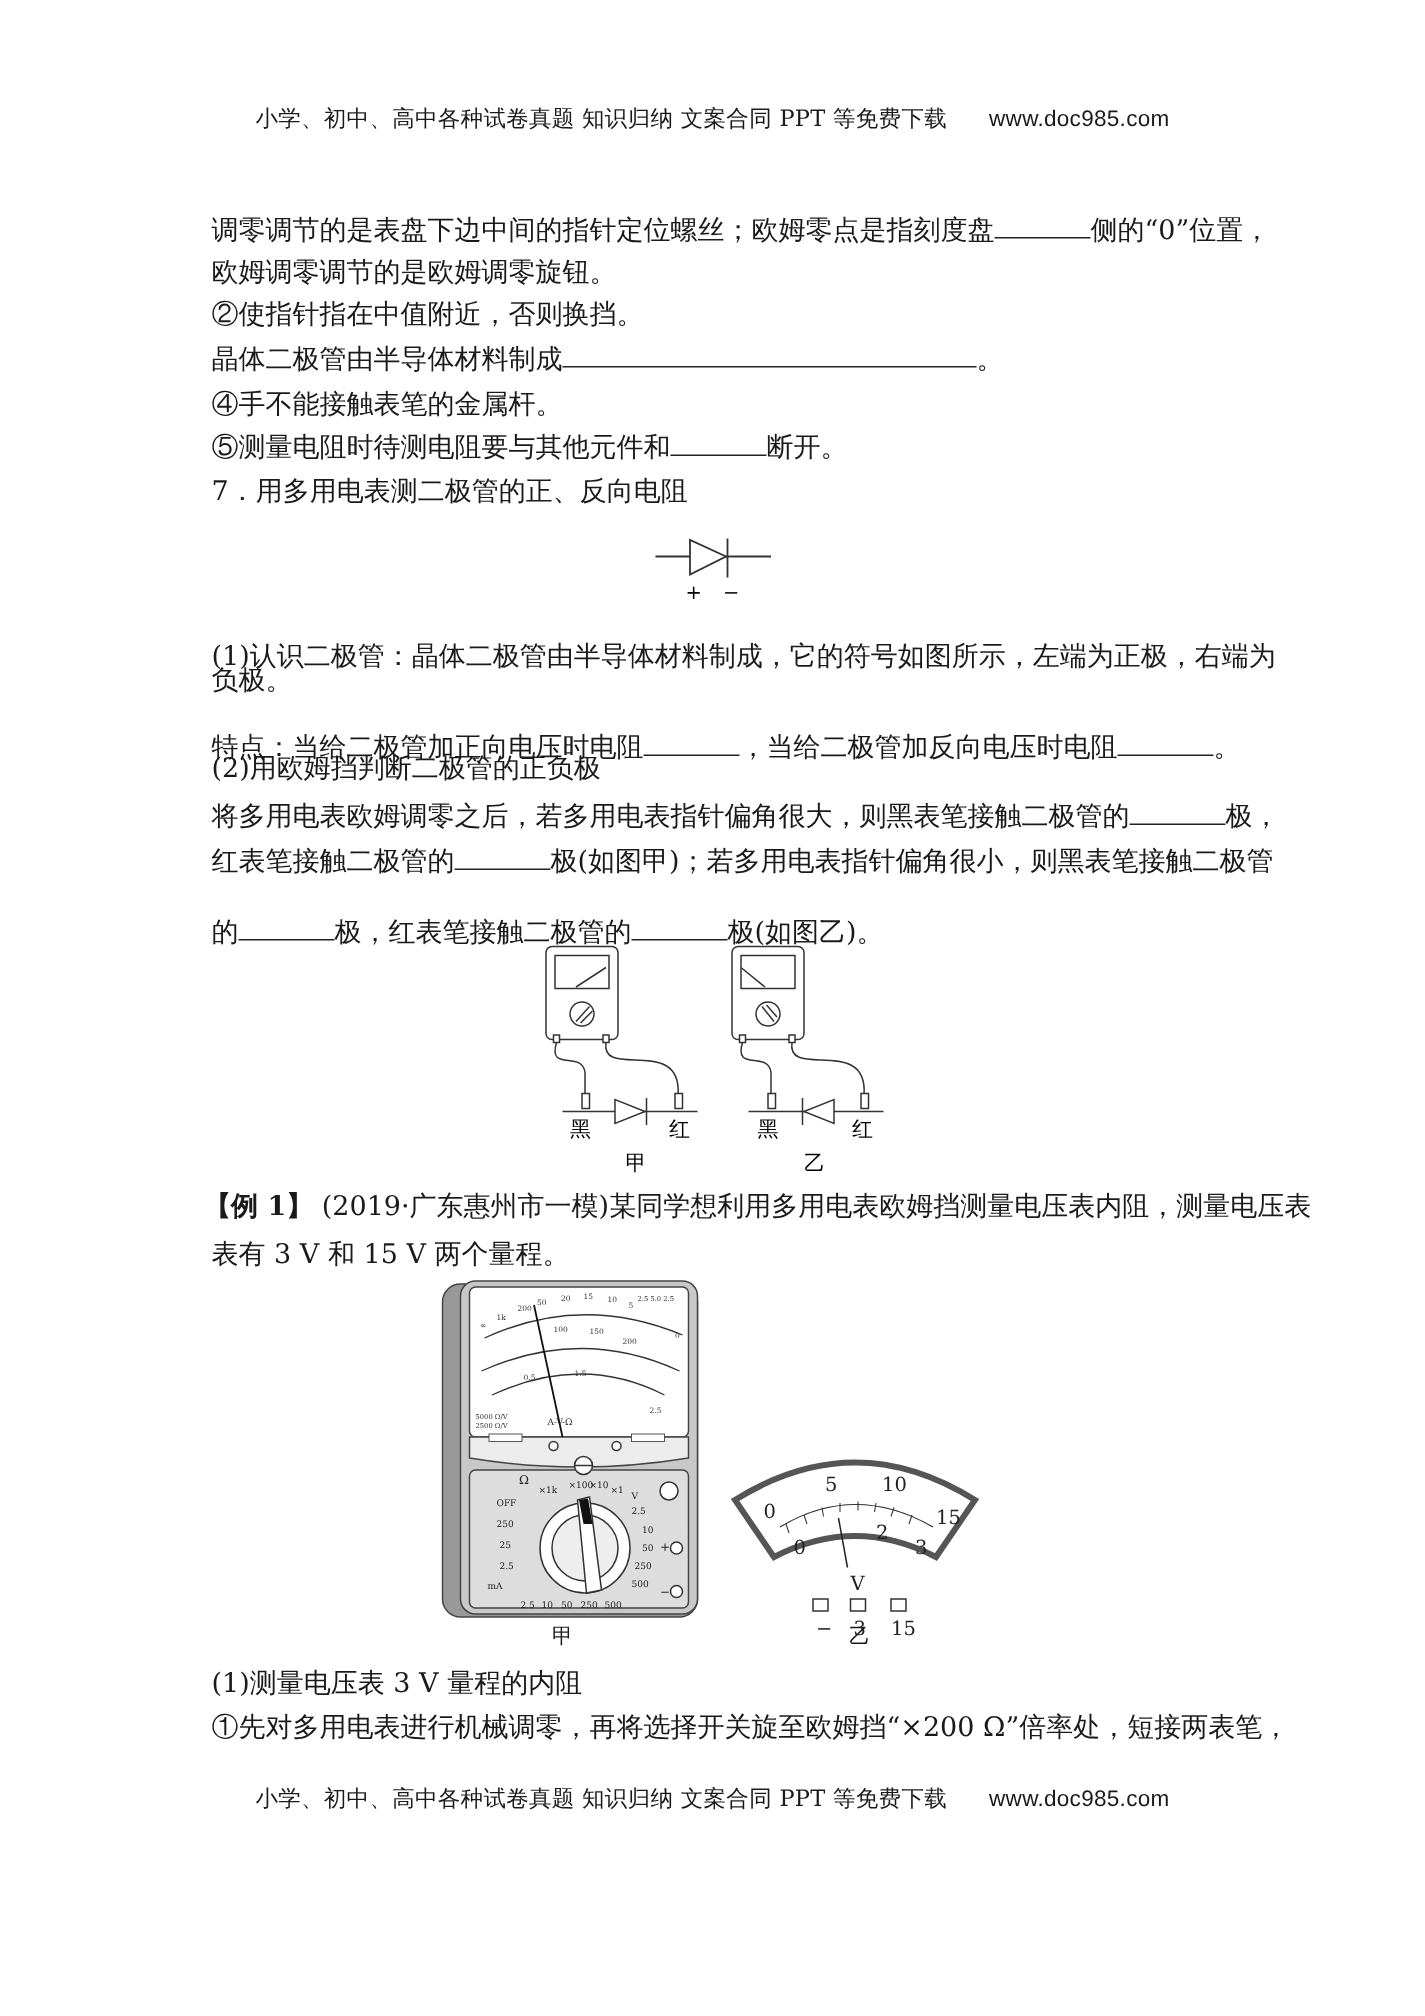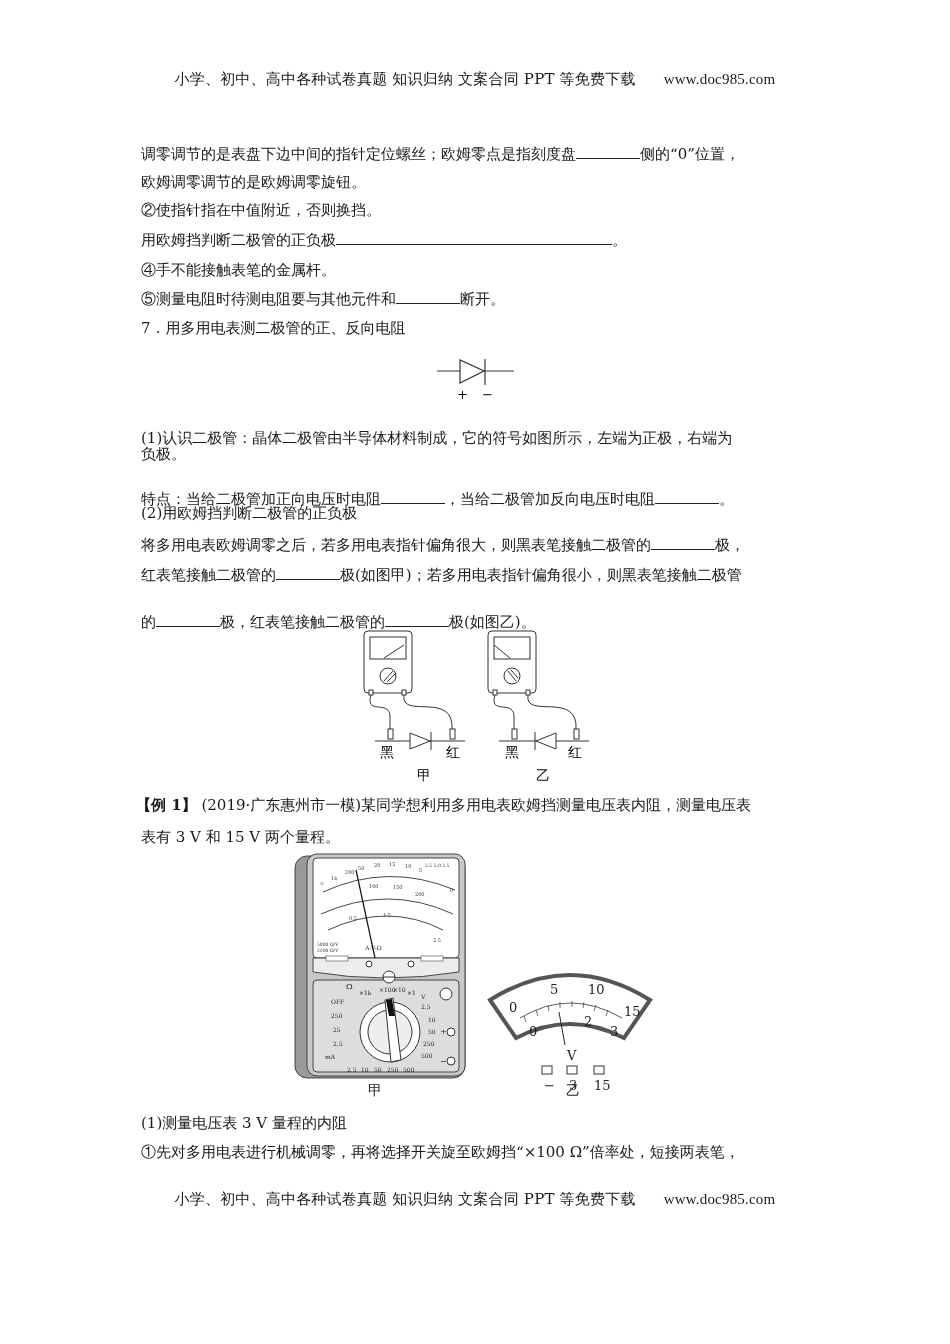"www.doc985.com" .hdr .url { font-family: Liberation Serif, serif -> Liberation Sans, sans-serif }
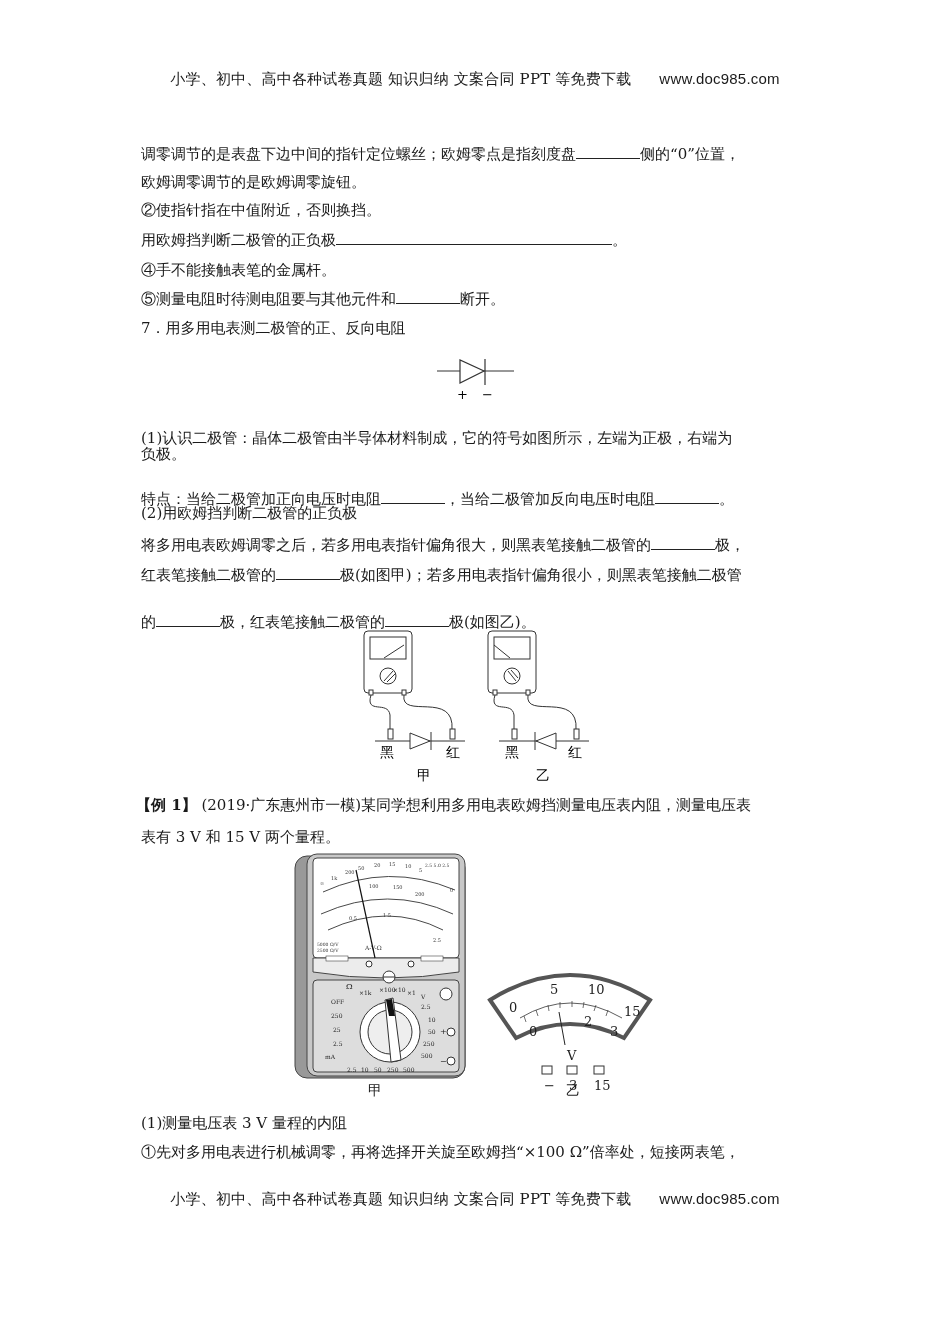"调零调节的是表盘下边中间的指针定位螺丝；欧姆零点是指刻度盘 侧的“0”位置，" .line { font-size: 15px -> 18px }
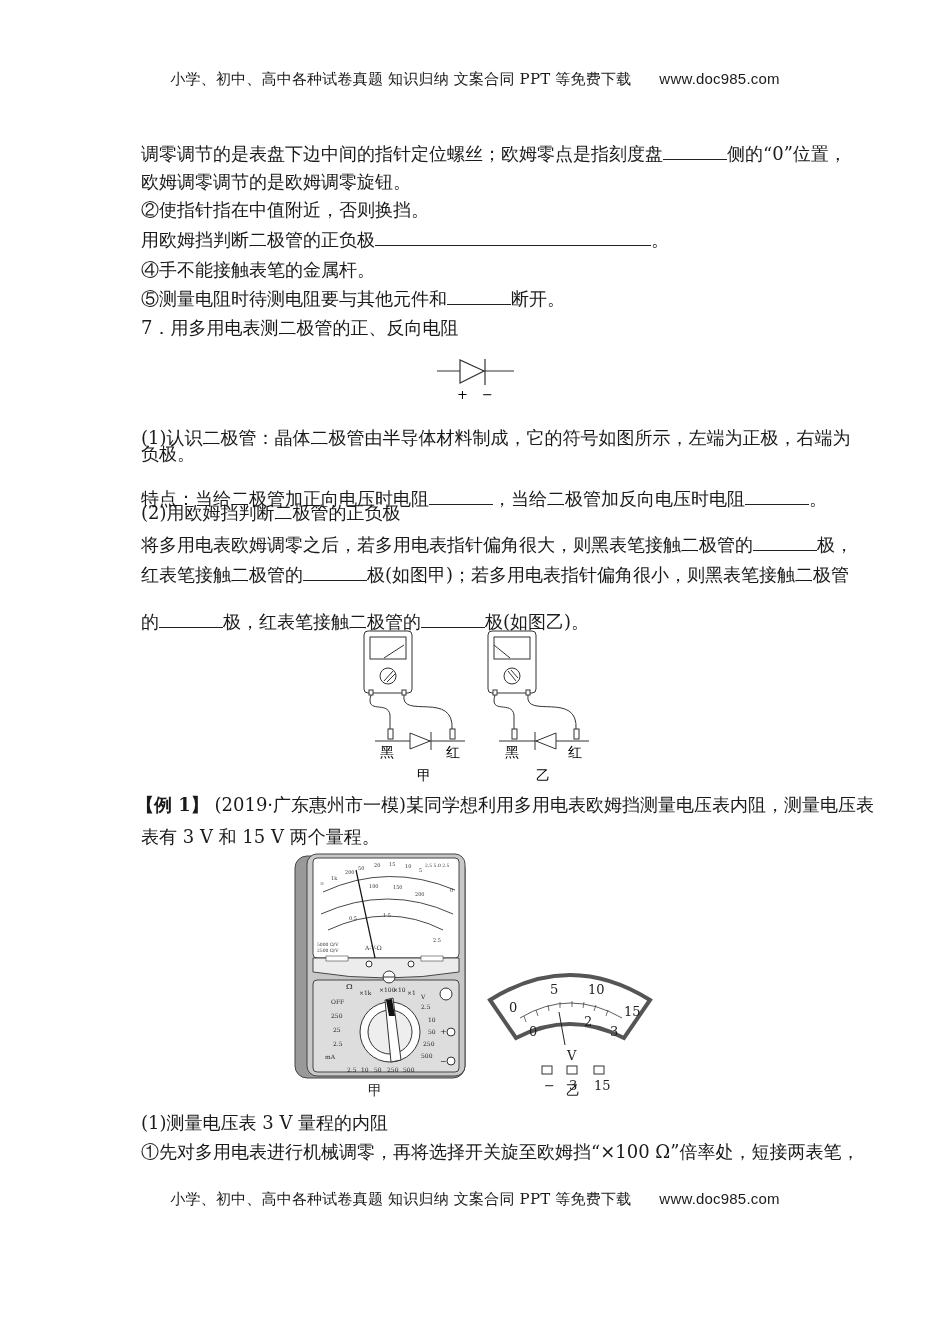"用欧姆挡判断二极管的正负极" span { text: 用欧姆挡判断二极管的正负极 -> 晶体二极管由半导体材料制成 }
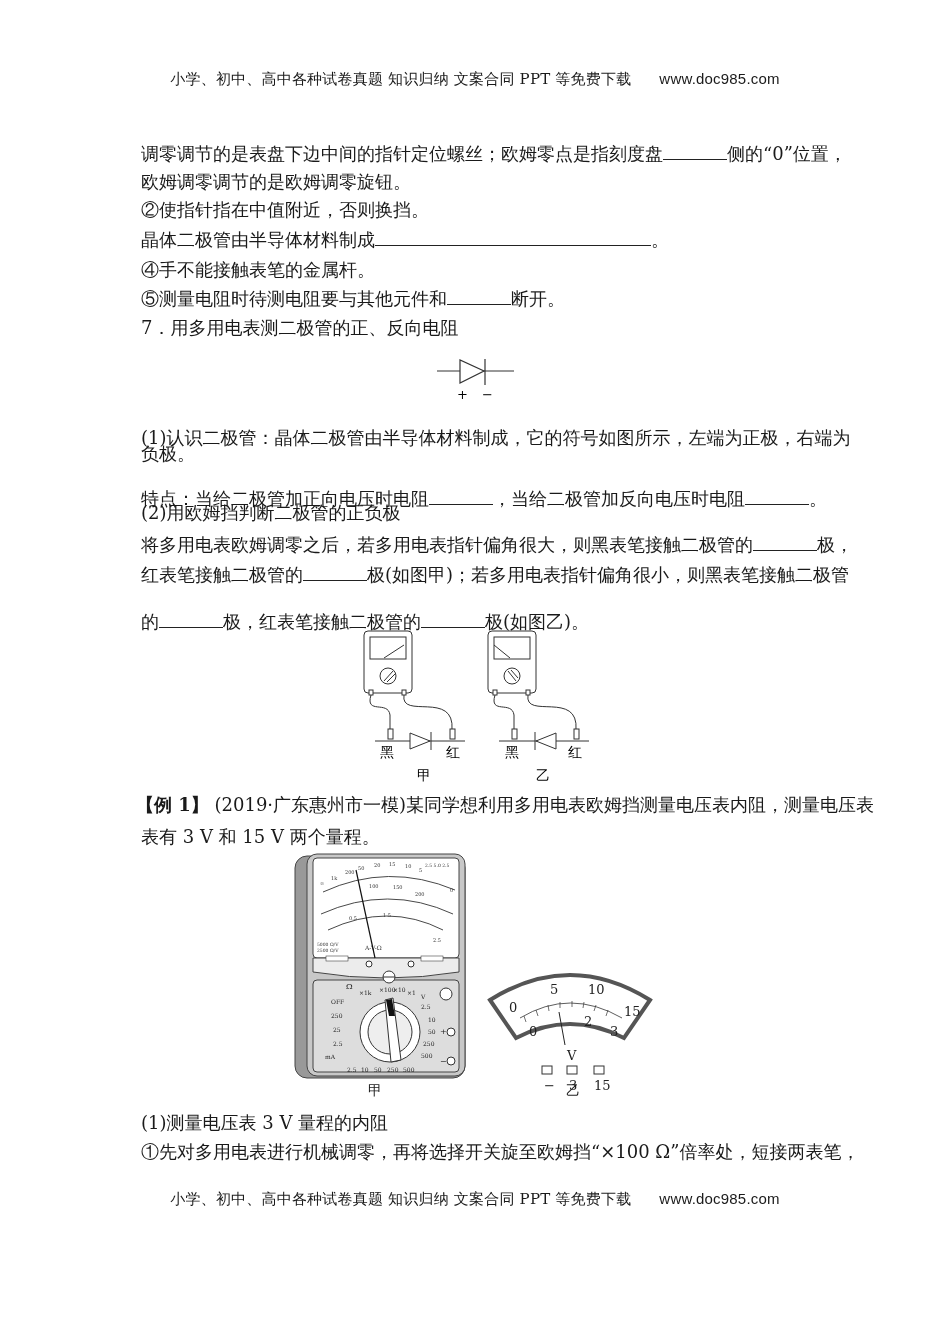"①先对多用电表进行机械调零，再将选择开关旋至欧姆挡“×100" div.line { text: 100 -> 200 }
